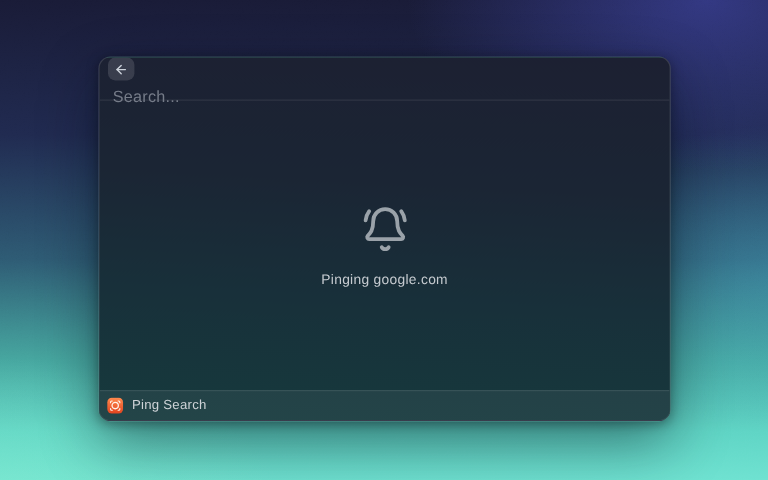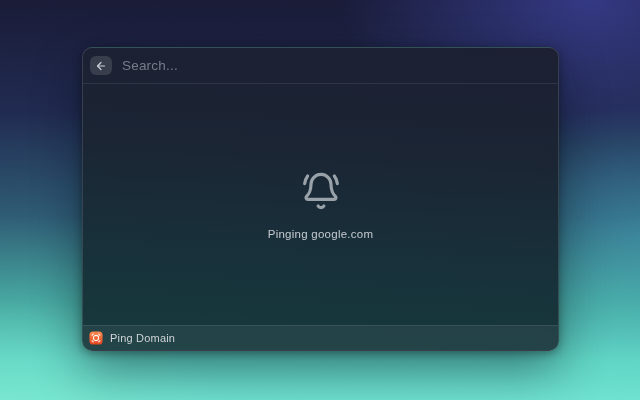"Search..." .searchbar { align-items: center -> flex-start; flex-direction: none -> column }
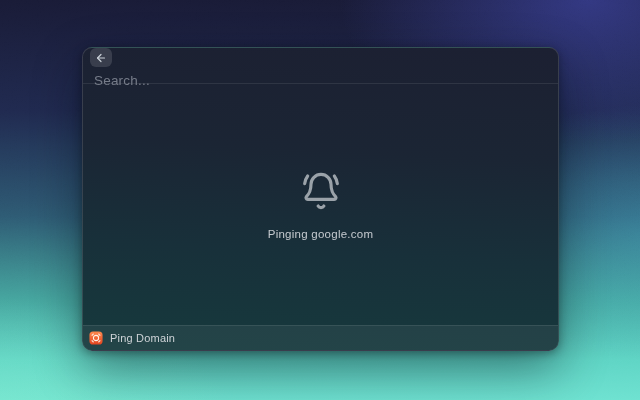"Ping Domain" span.cmd-label { text: Domain -> Search }
